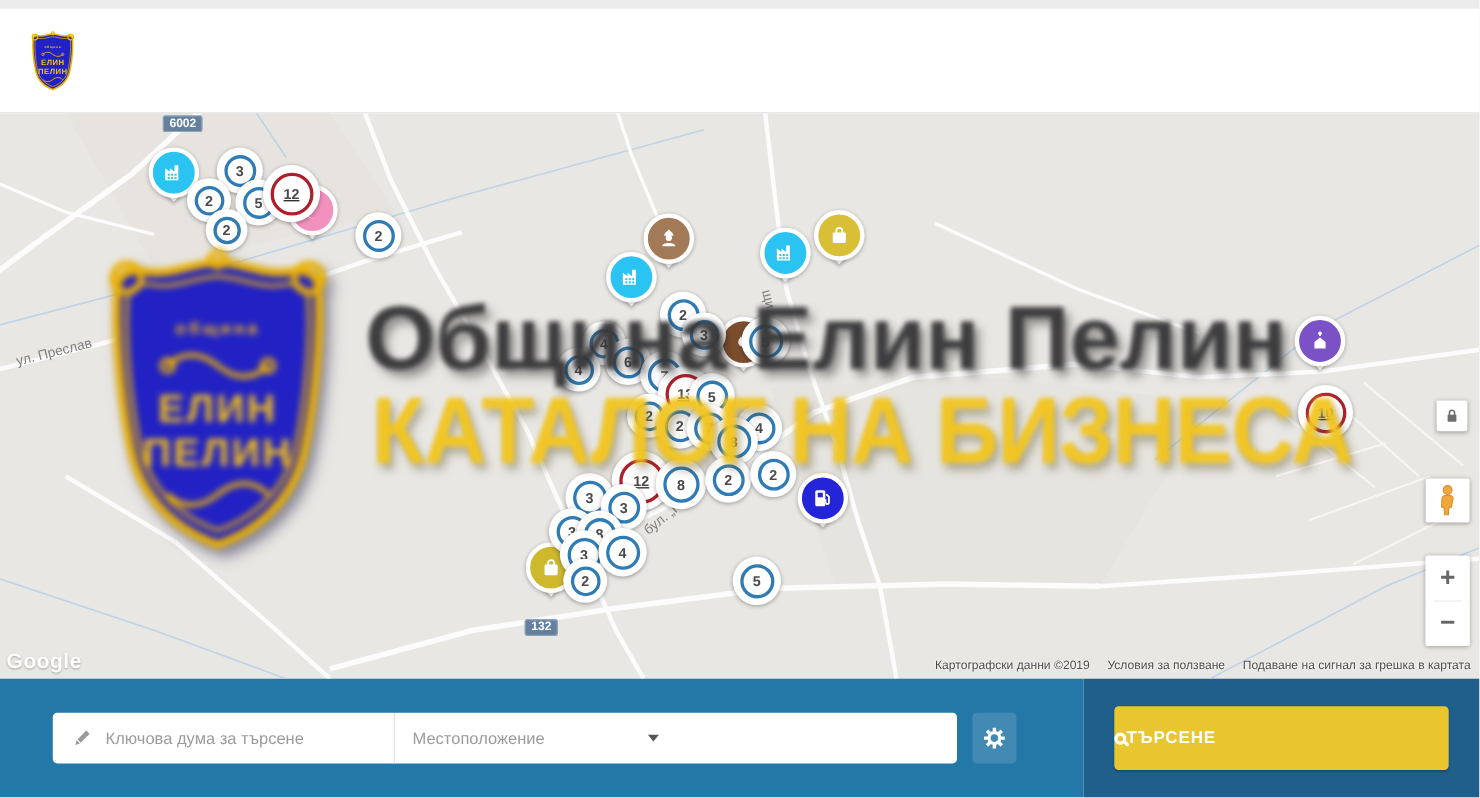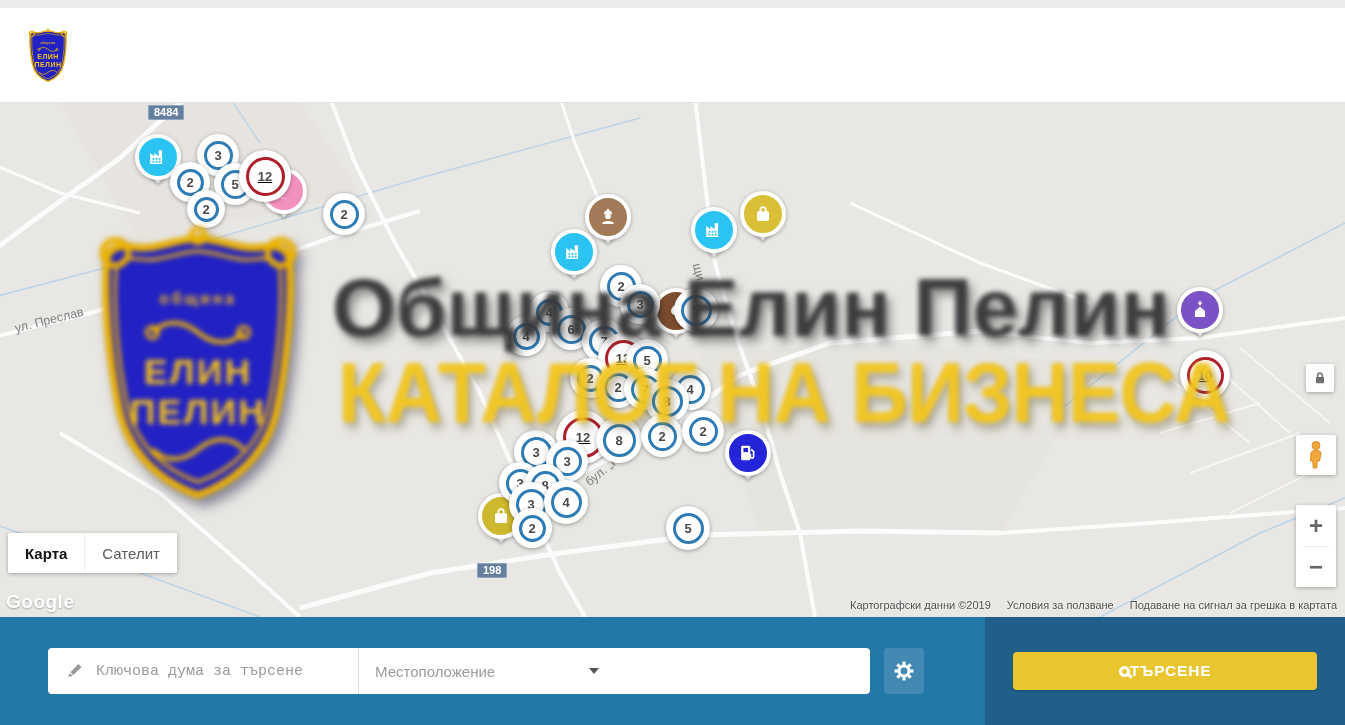"8484" div.road-shield { text: 8484 -> 6002 }
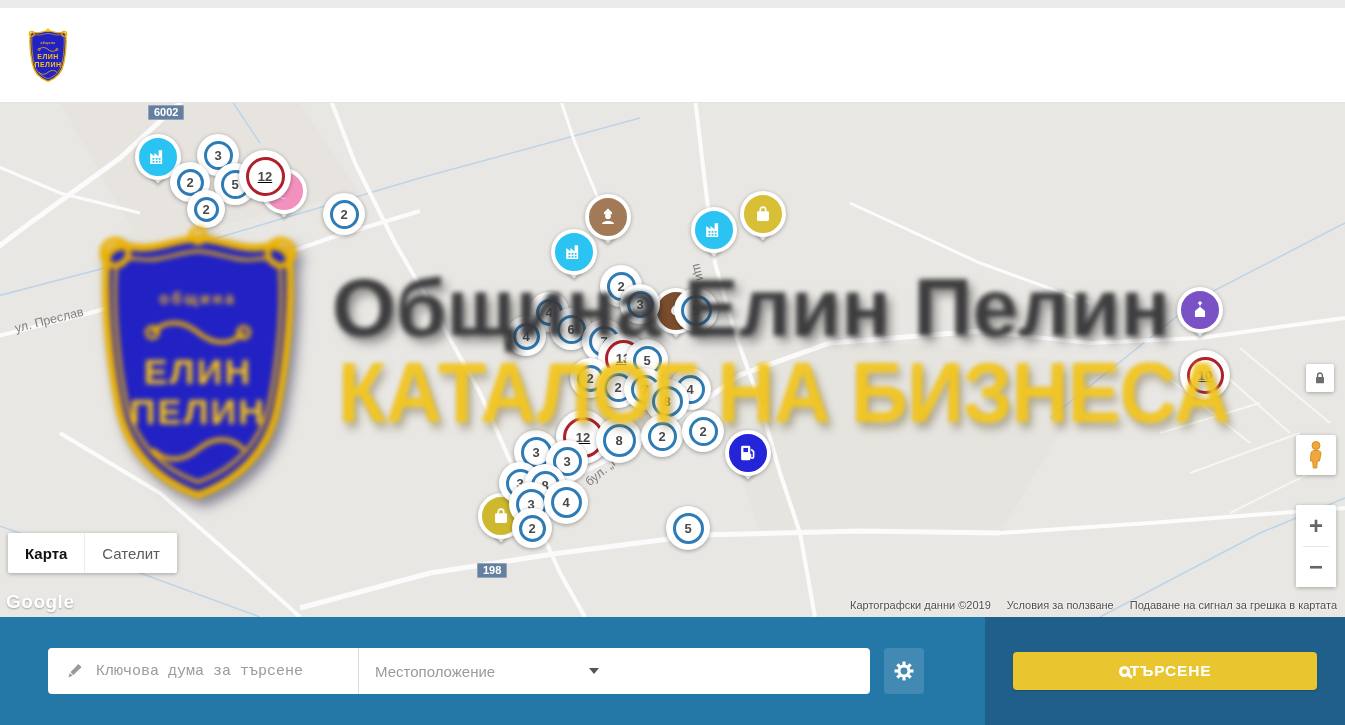"Карта" div.maptype { html: <div> <button>Карта</button> <button>Сателит</button> </div> -> none }
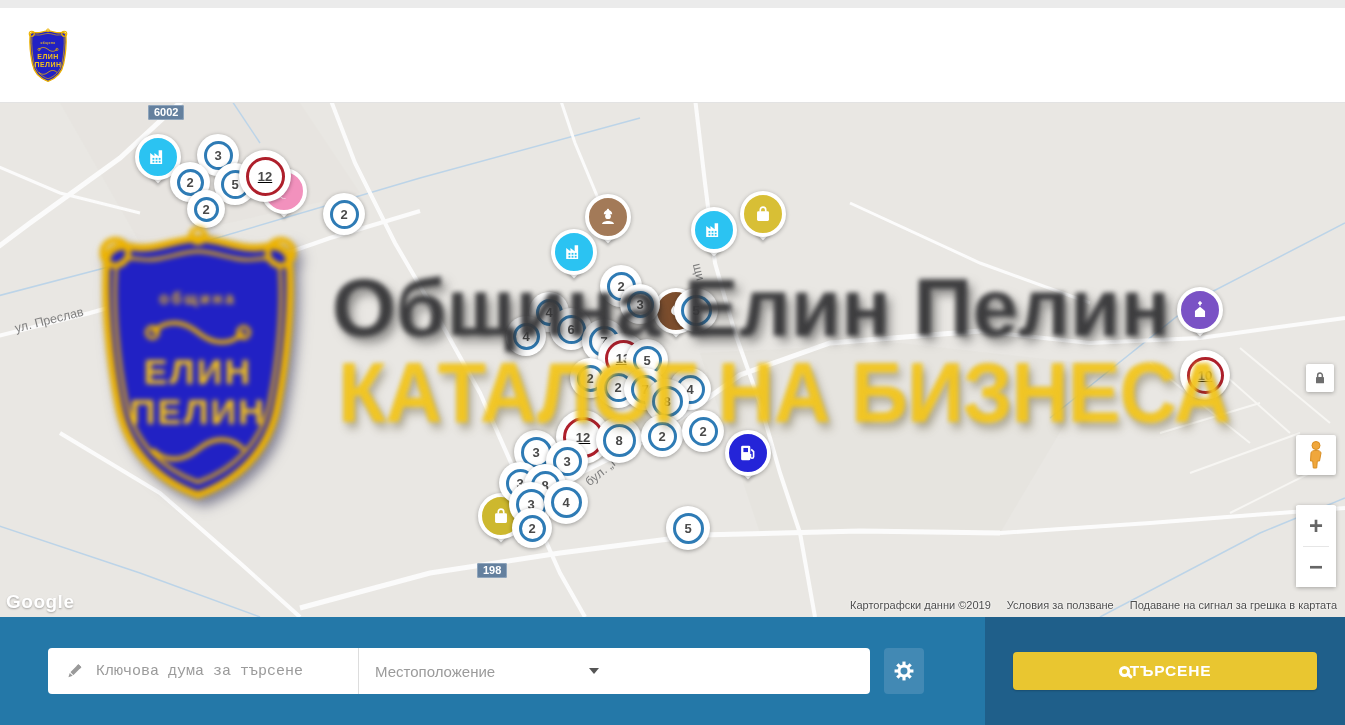"198" div.road-shield { text: 198 -> 132 }
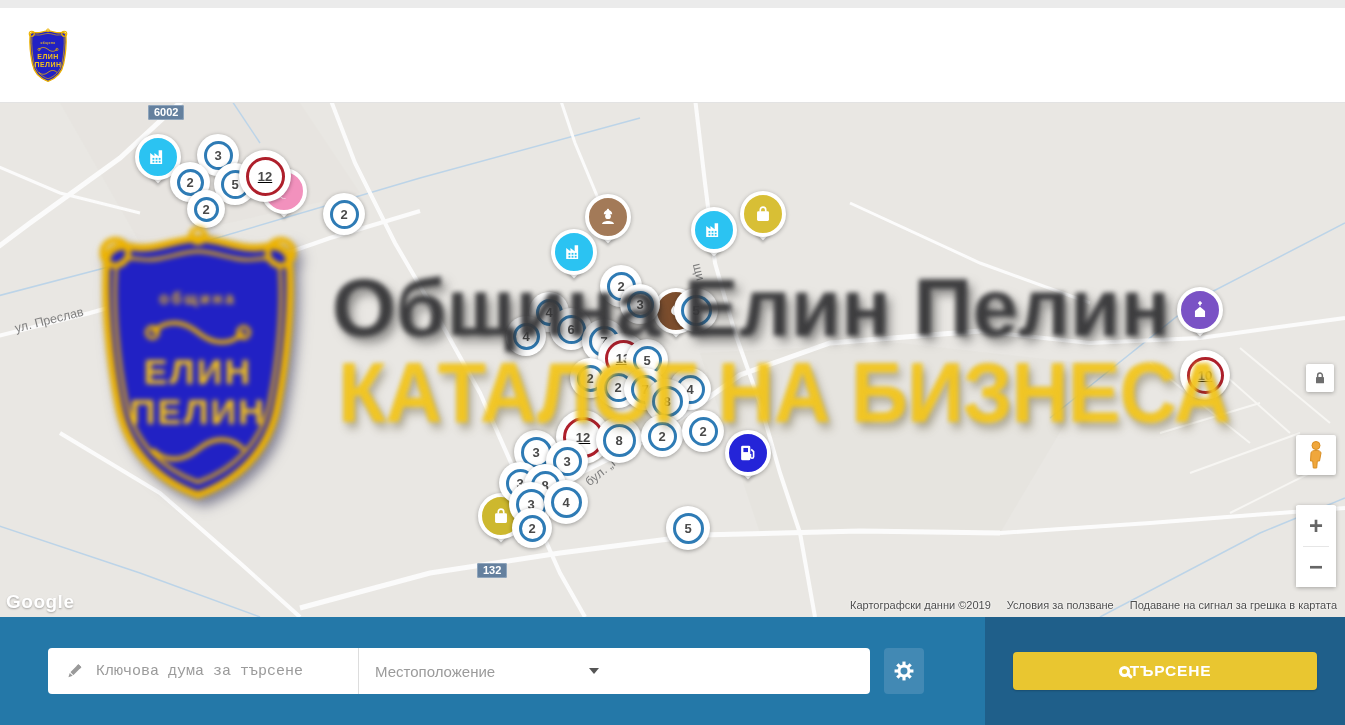"Ключова дума за търсене" .field-keyword input { font-family: Liberation Mono, monospace -> Liberation Sans, sans-serif }
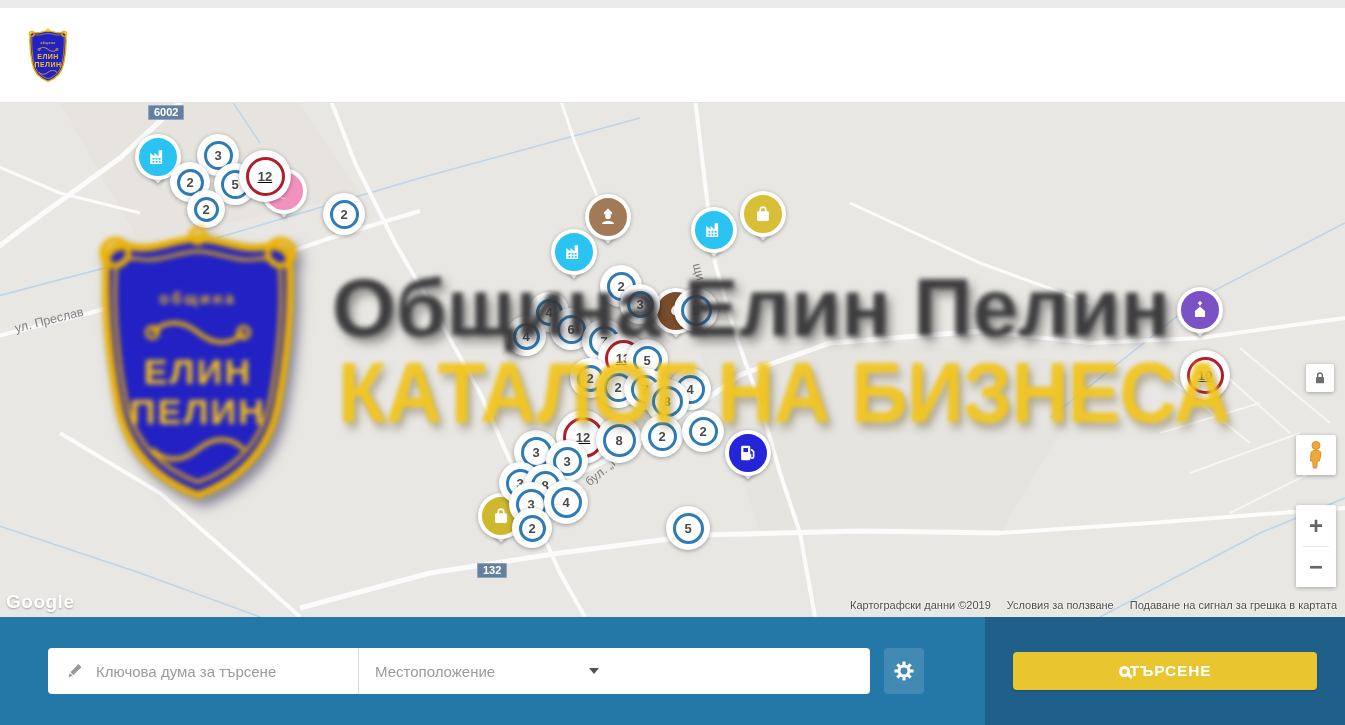"ТЪРСЕНЕ" .search-btn { height: 38px -> 58px; justify-content: center -> none }
